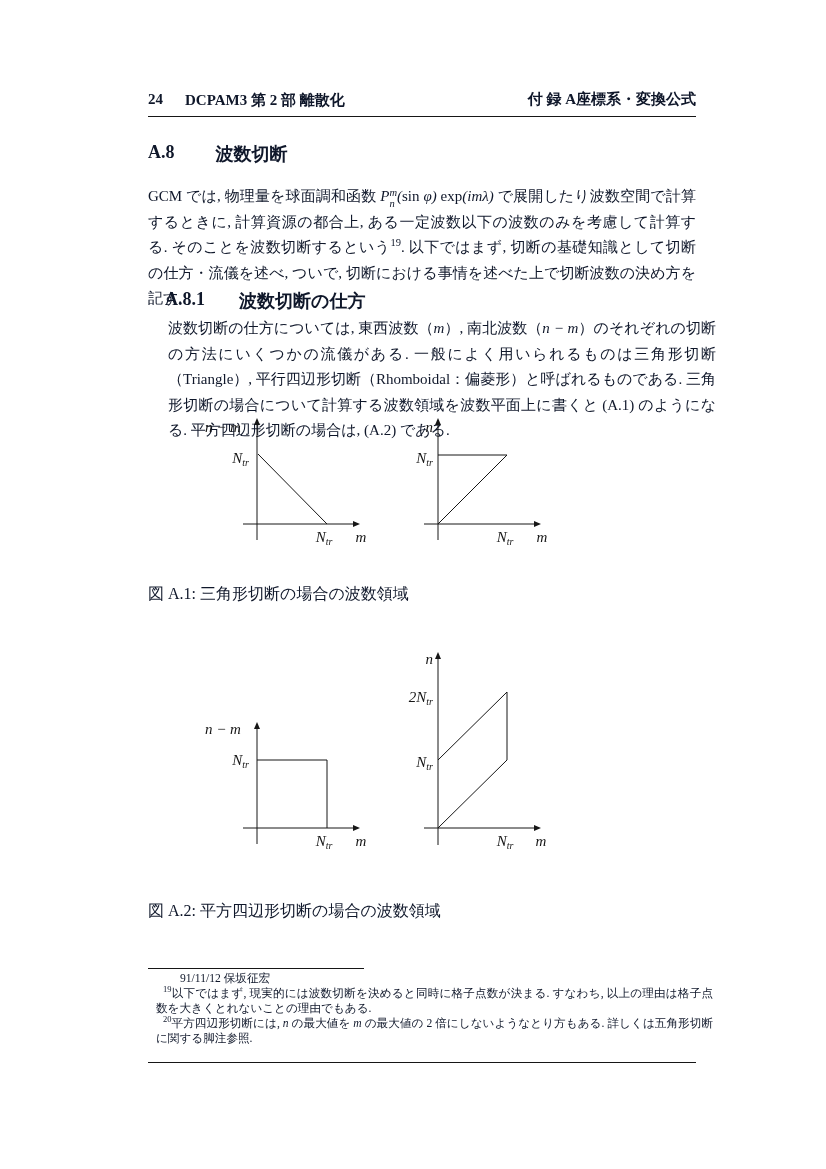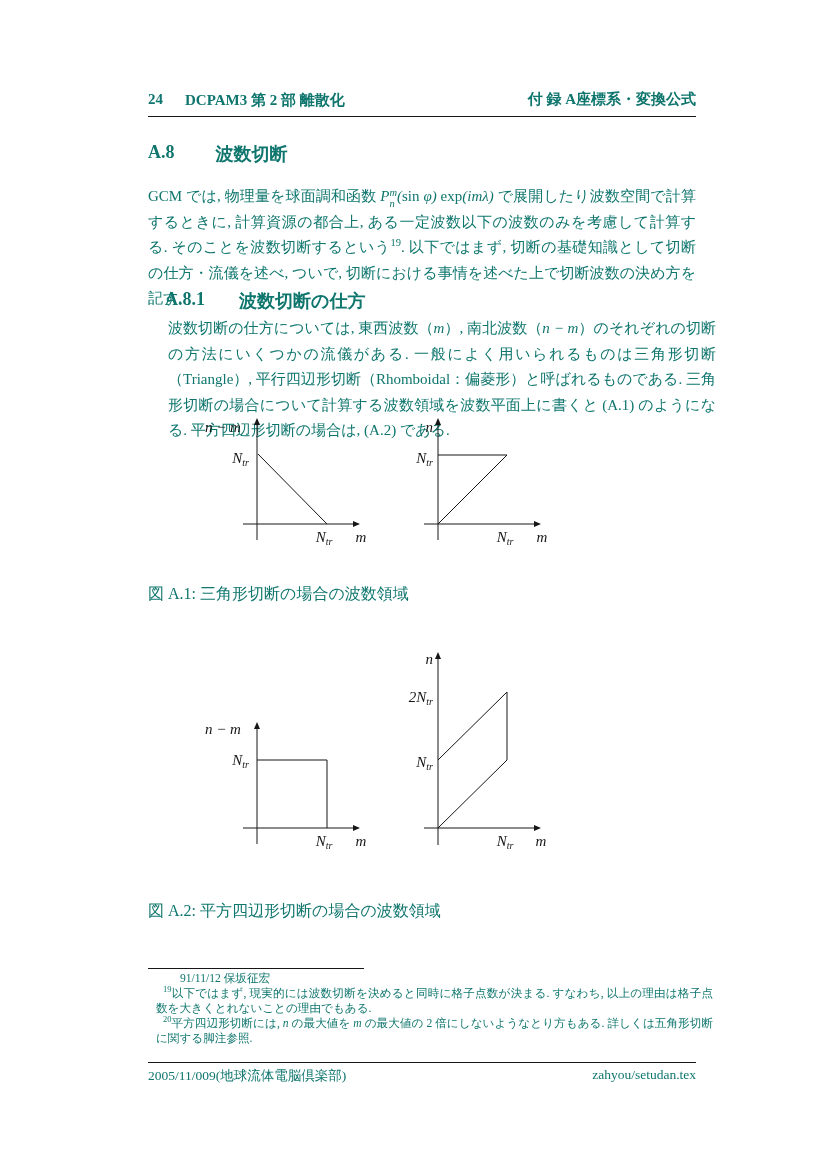"24" .page { color: #0f766e -> #0f172a }
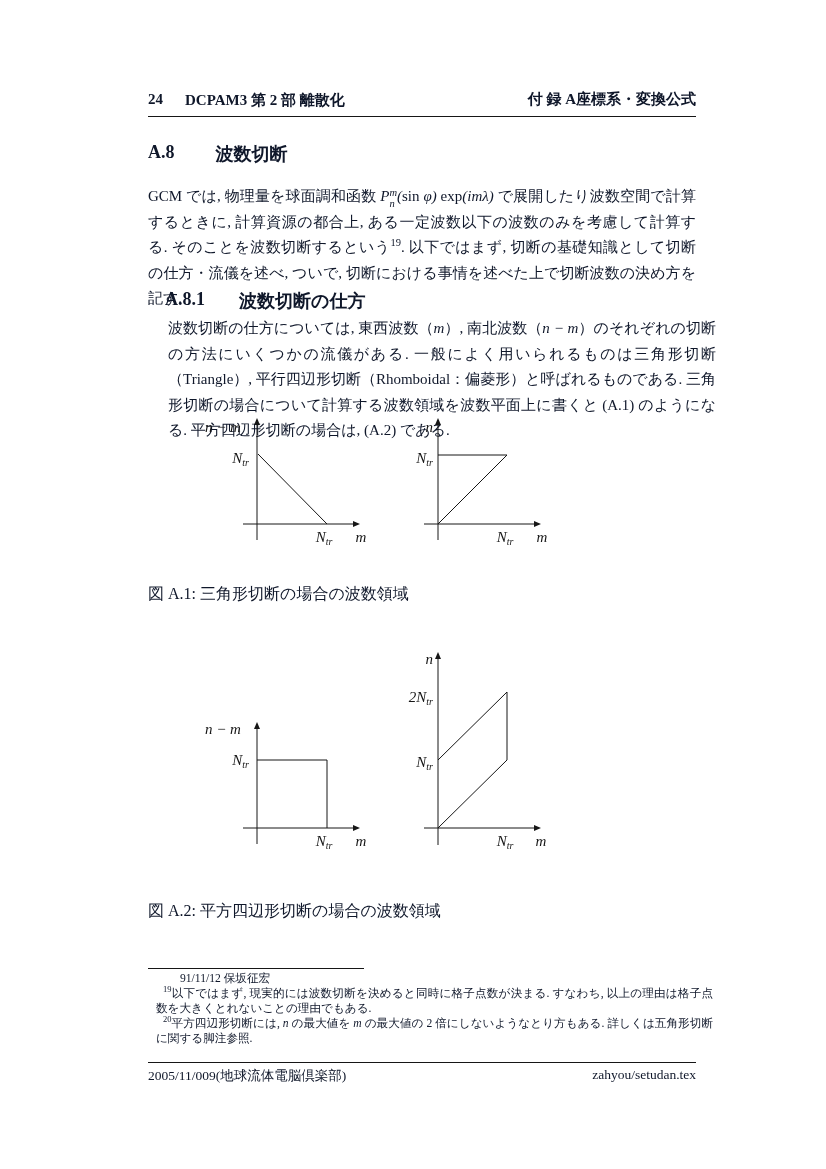"2005/11/009(地球流体電脳倶楽部)" div.footer { html: <div> <span>2005/11/009(地球流体電脳倶楽部)</span> <span>zahyou/setudan.tex</span> </div> -> none }
